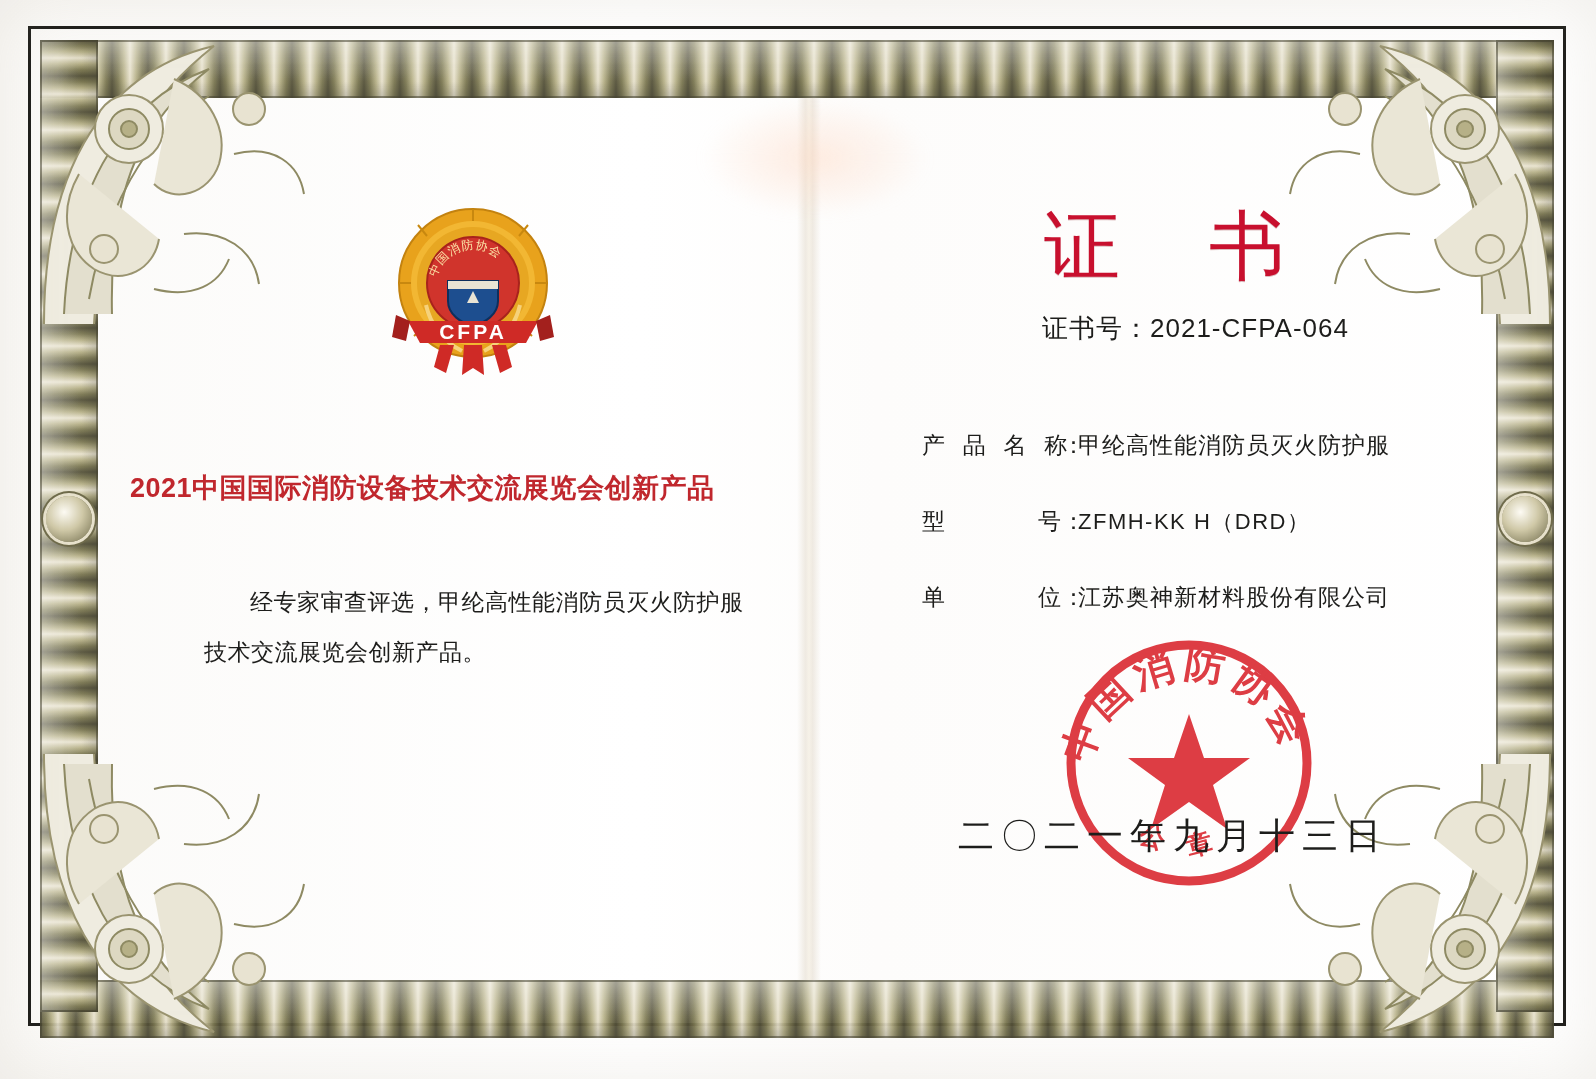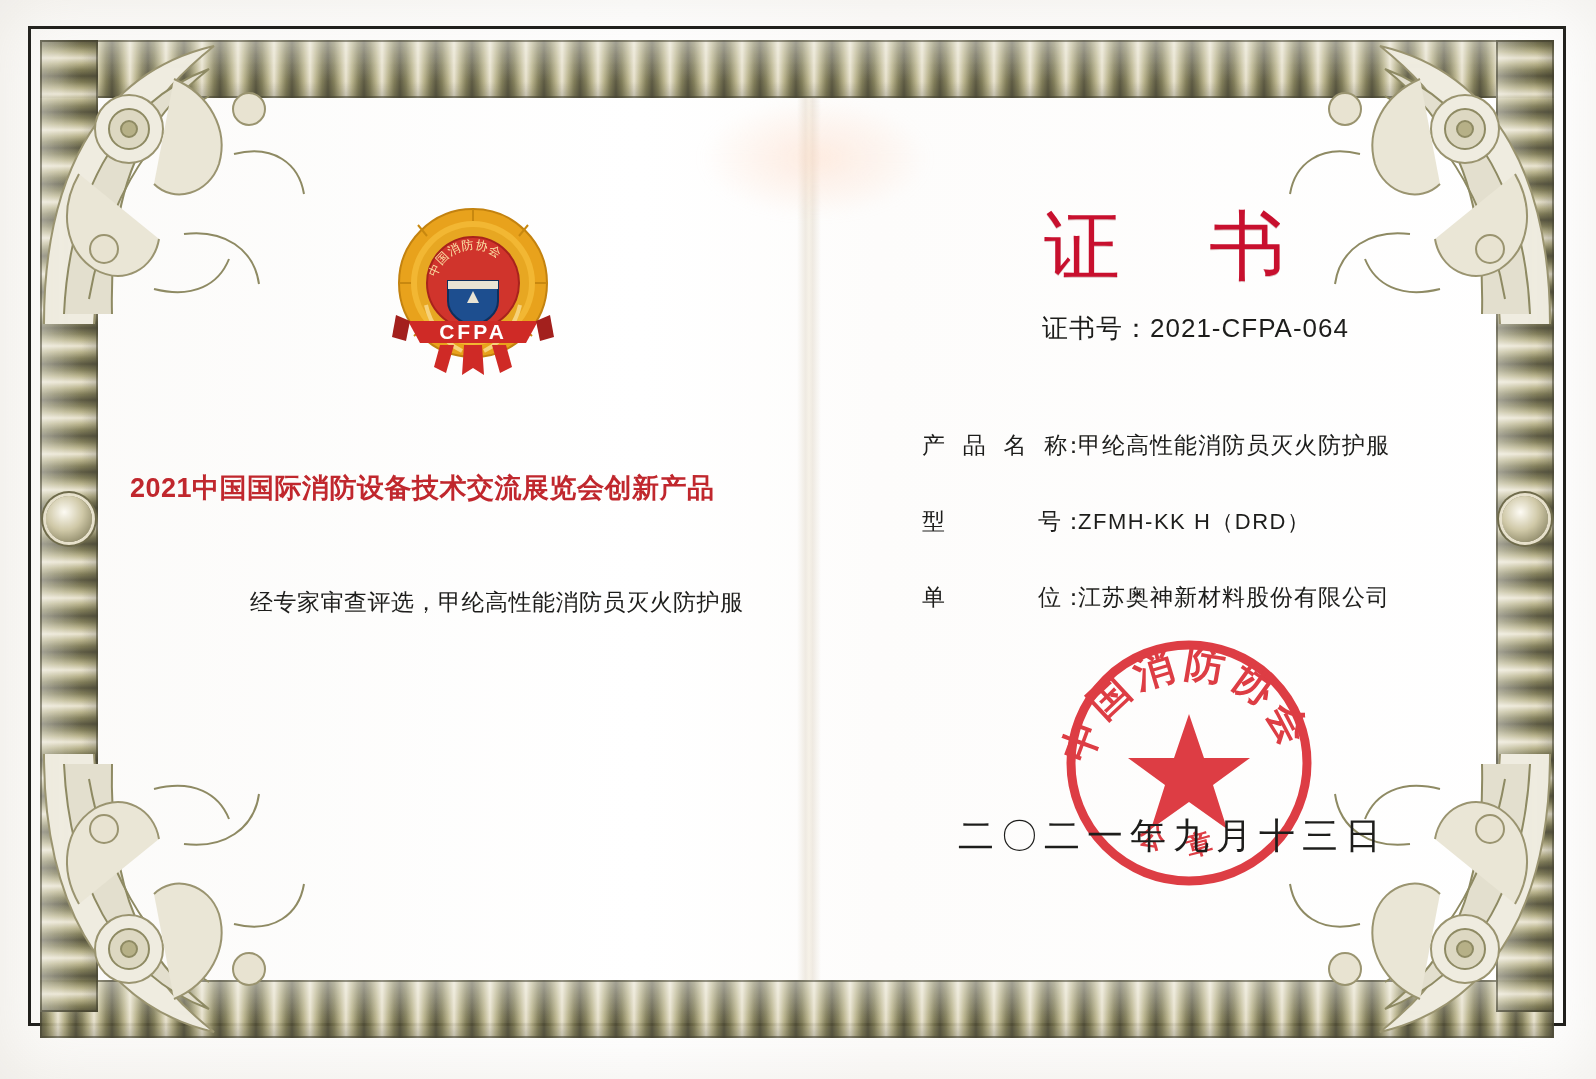"技术交流展览会创新产品。" p { html: none -> <p>技术交流展览会创新产品。</p> }
